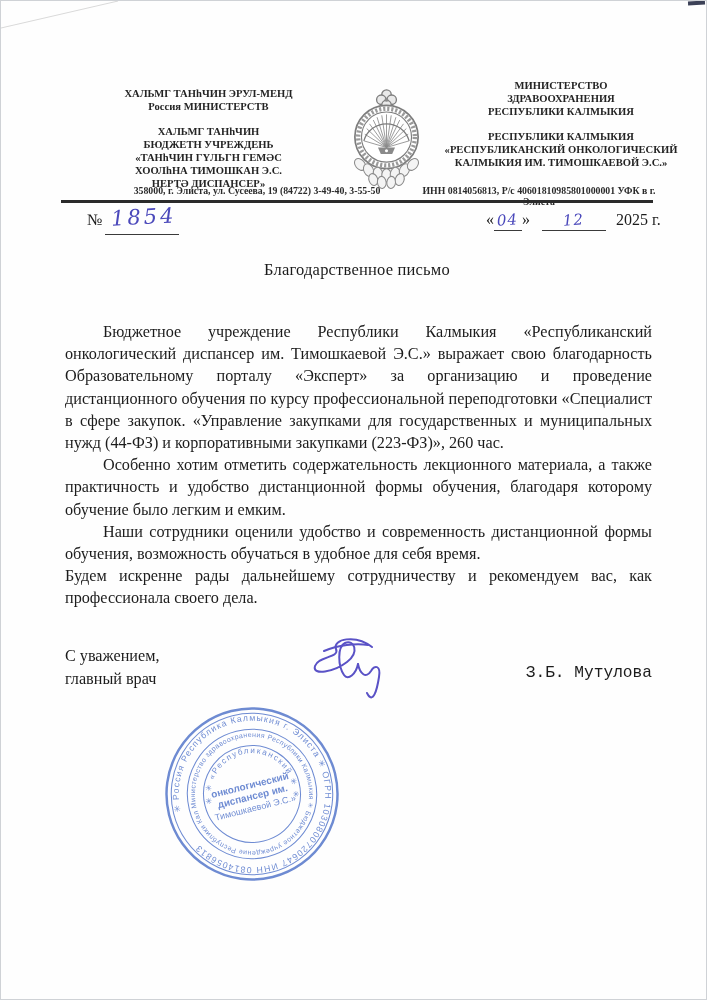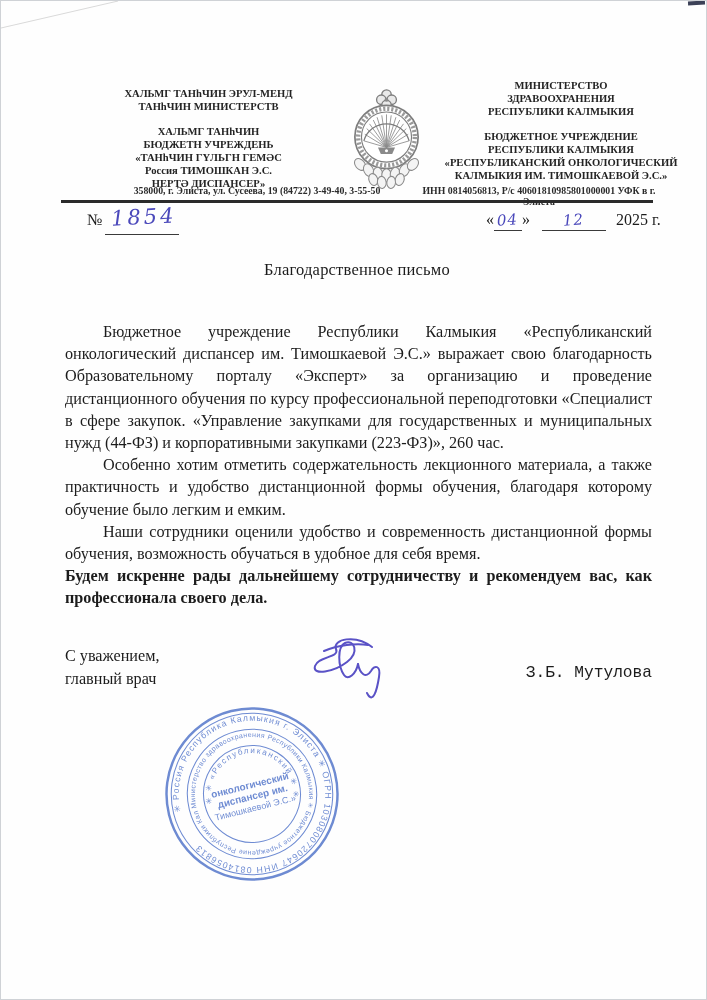"ТАНһЧИН МИНИСТЕРСТВ" div { text: ТАНһЧИН -> Россия }
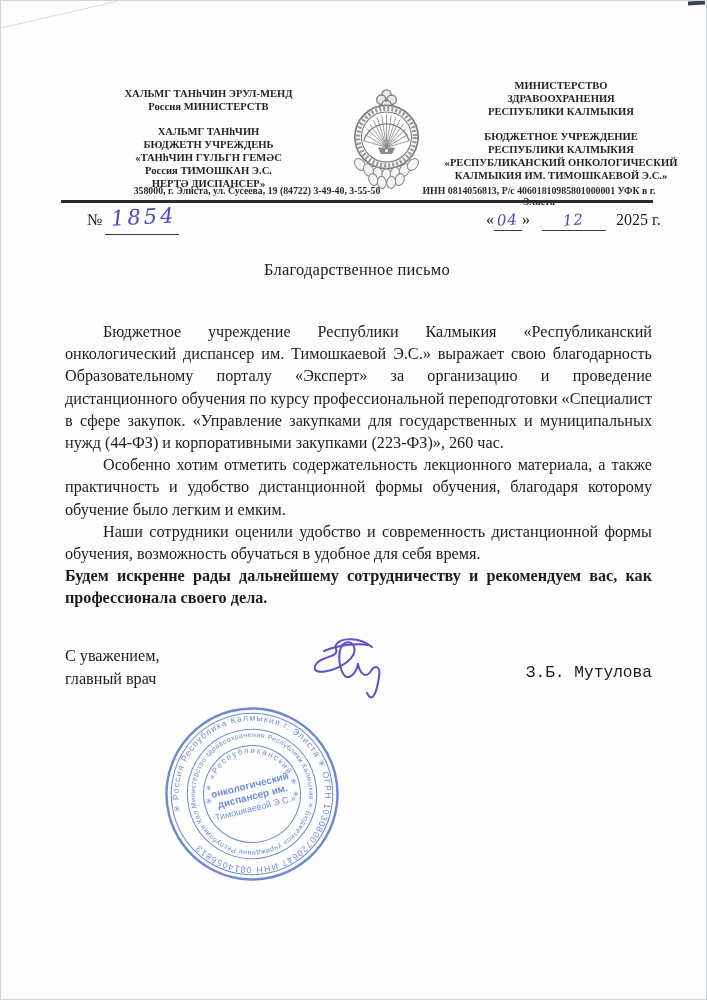"БЮДЖЕТНОЕ УЧРЕЖДЕНИЕ" div { html: <div>БЮДЖЕТНОЕ УЧРЕЖДЕНИЕ</div> -> none }
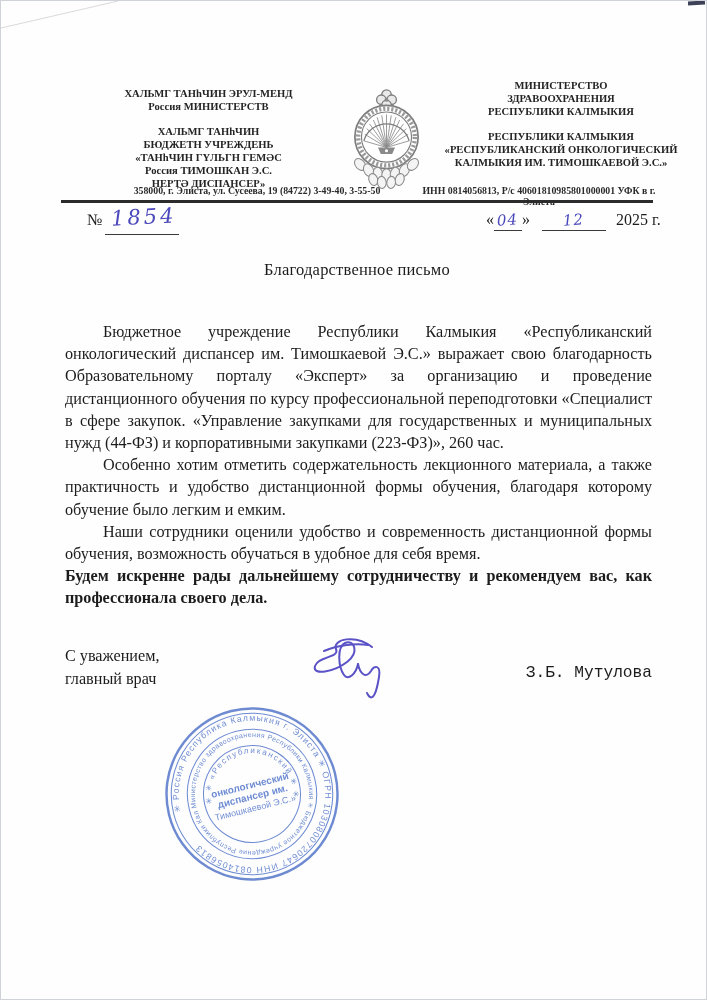"Россия ТИМОШКАН Э.С." div { text: Россия -> ХООЛһНА }
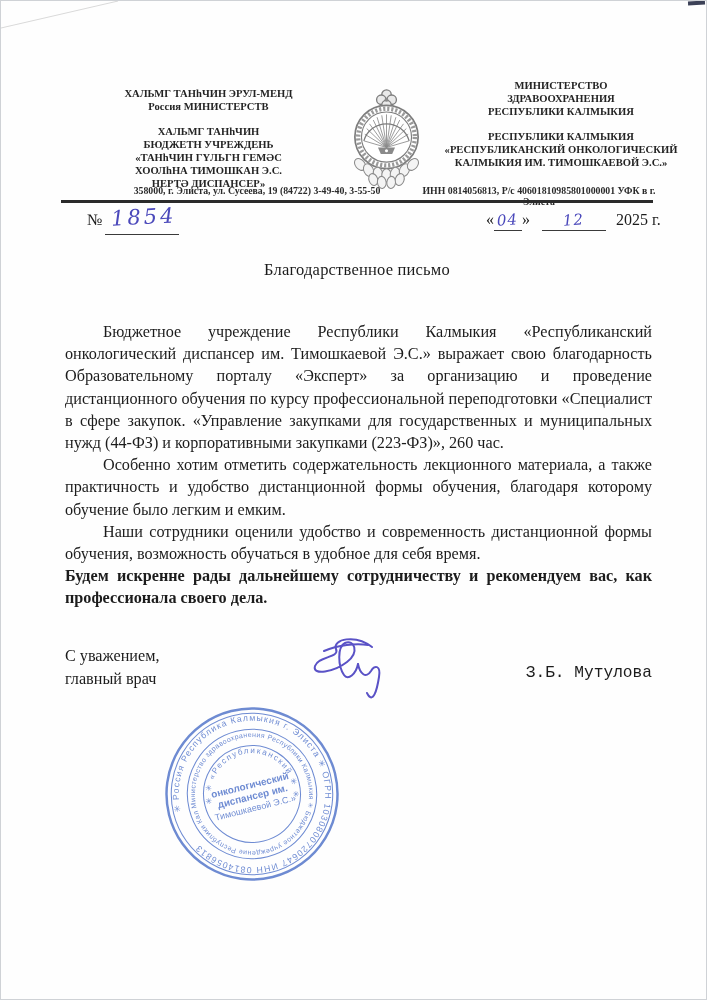"Будем искренне рады дальнейшему" .body-text p.no-indent { font-weight: bold -> none }
